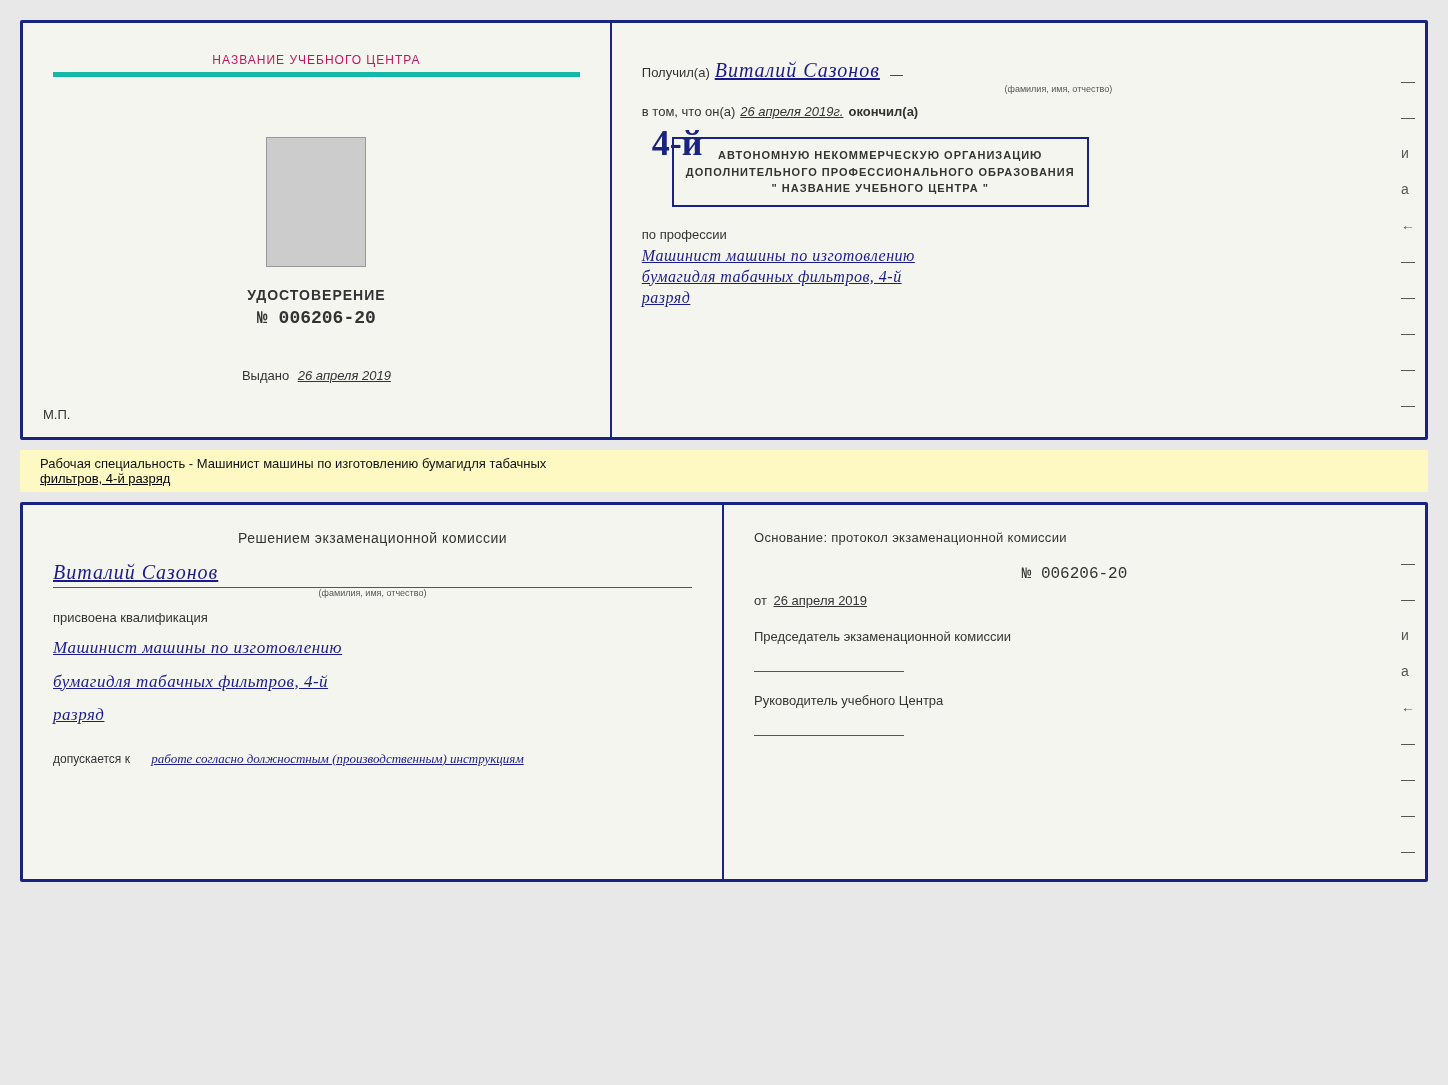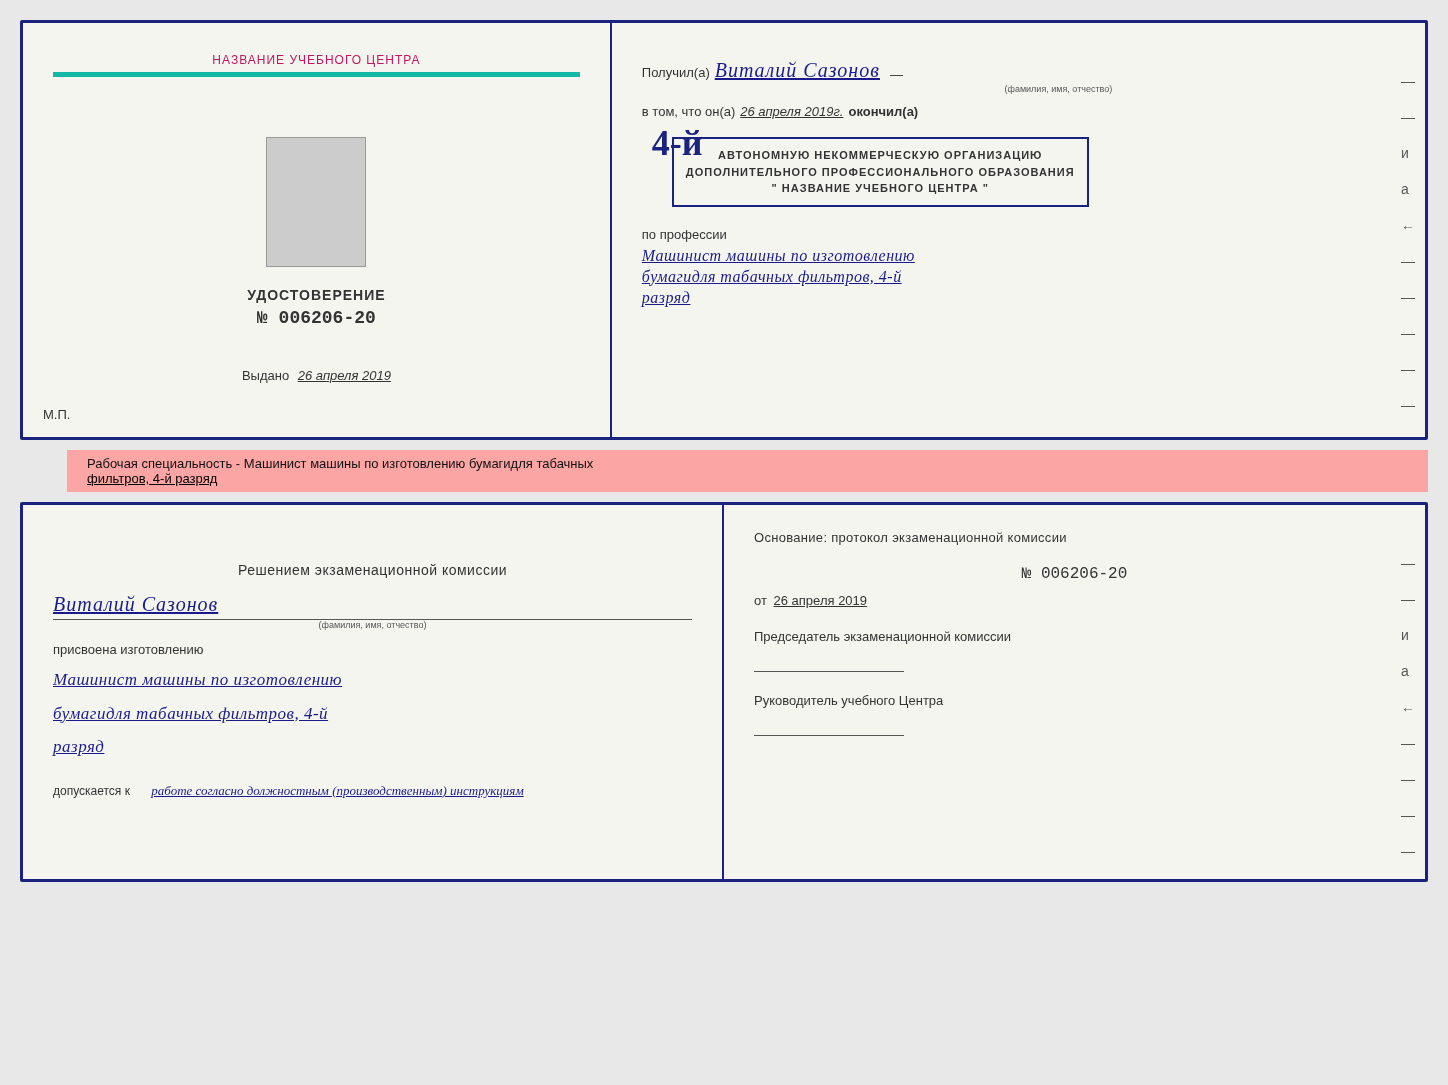"Рабочая специальность - Машинист машины" .annotation-strip { background: #fca5a5 -> #fef9c3; margin-left: 47px -> none }
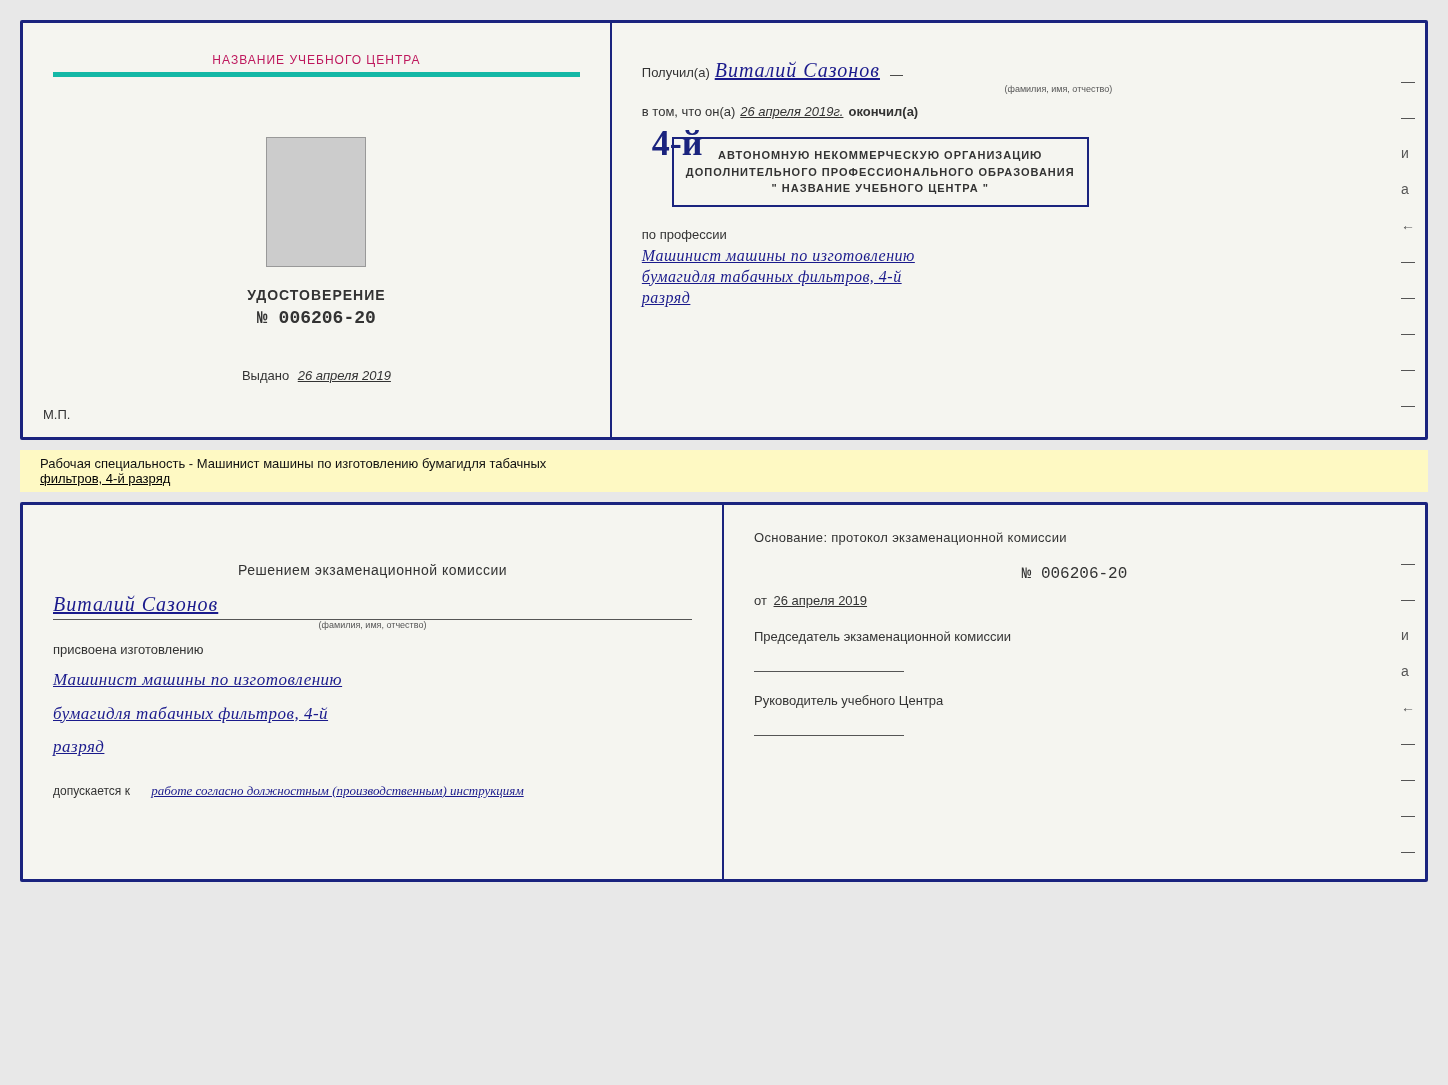"Решением экзаменационной комиссии" .section-title { margin-top: 32px -> none }
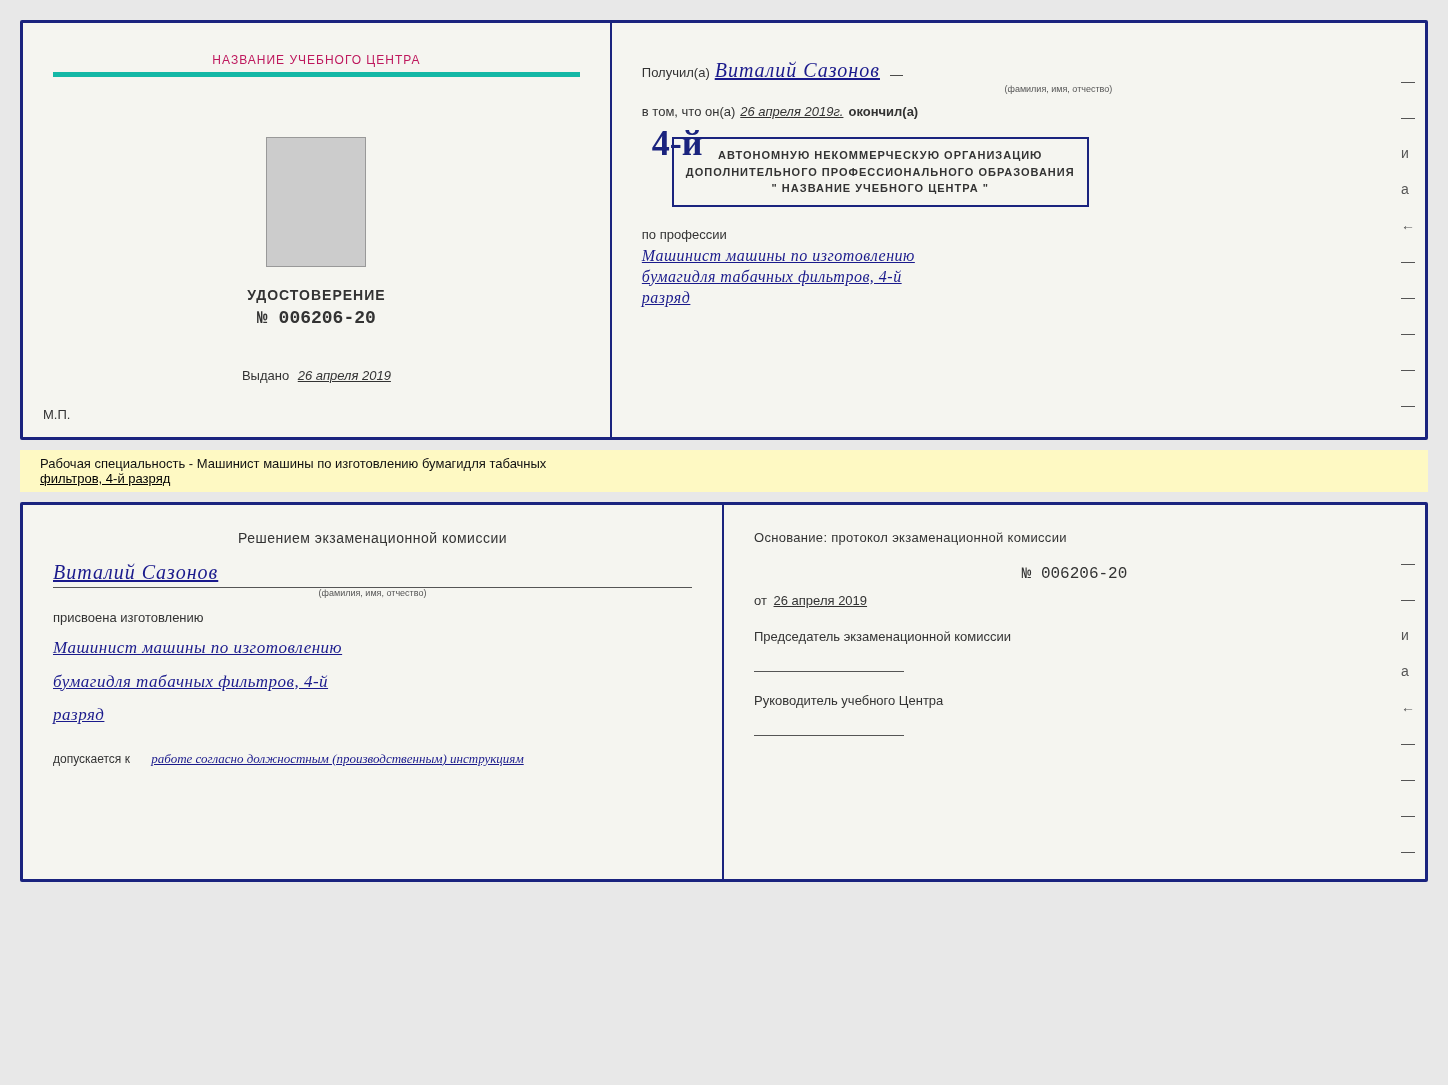"присвоена изготовлению" div.assigned-text { text: изготовлению -> квалификация }
